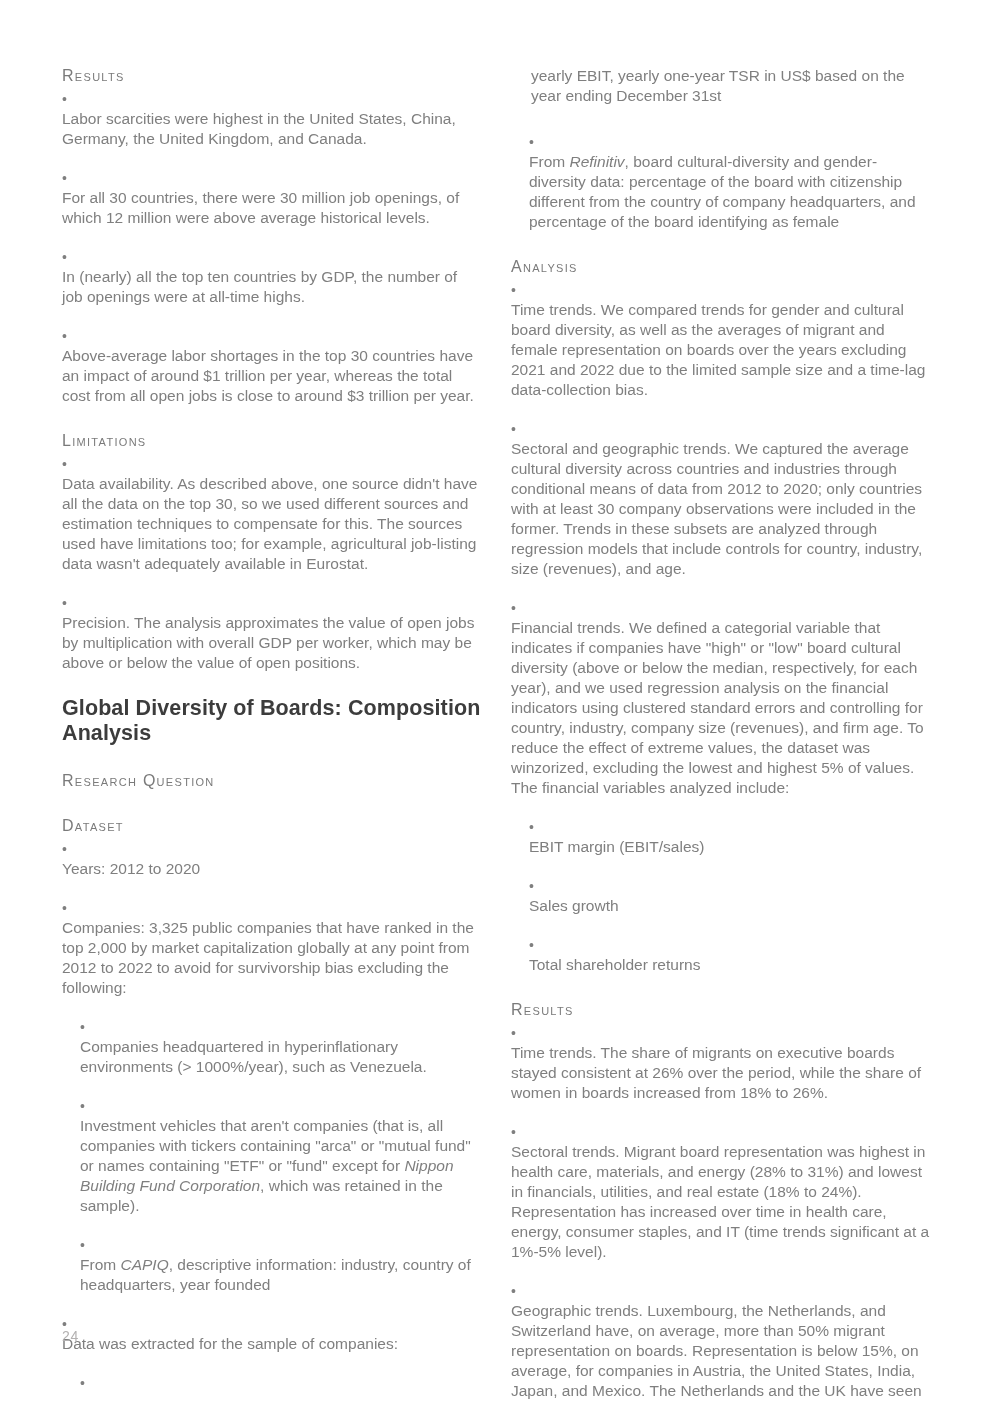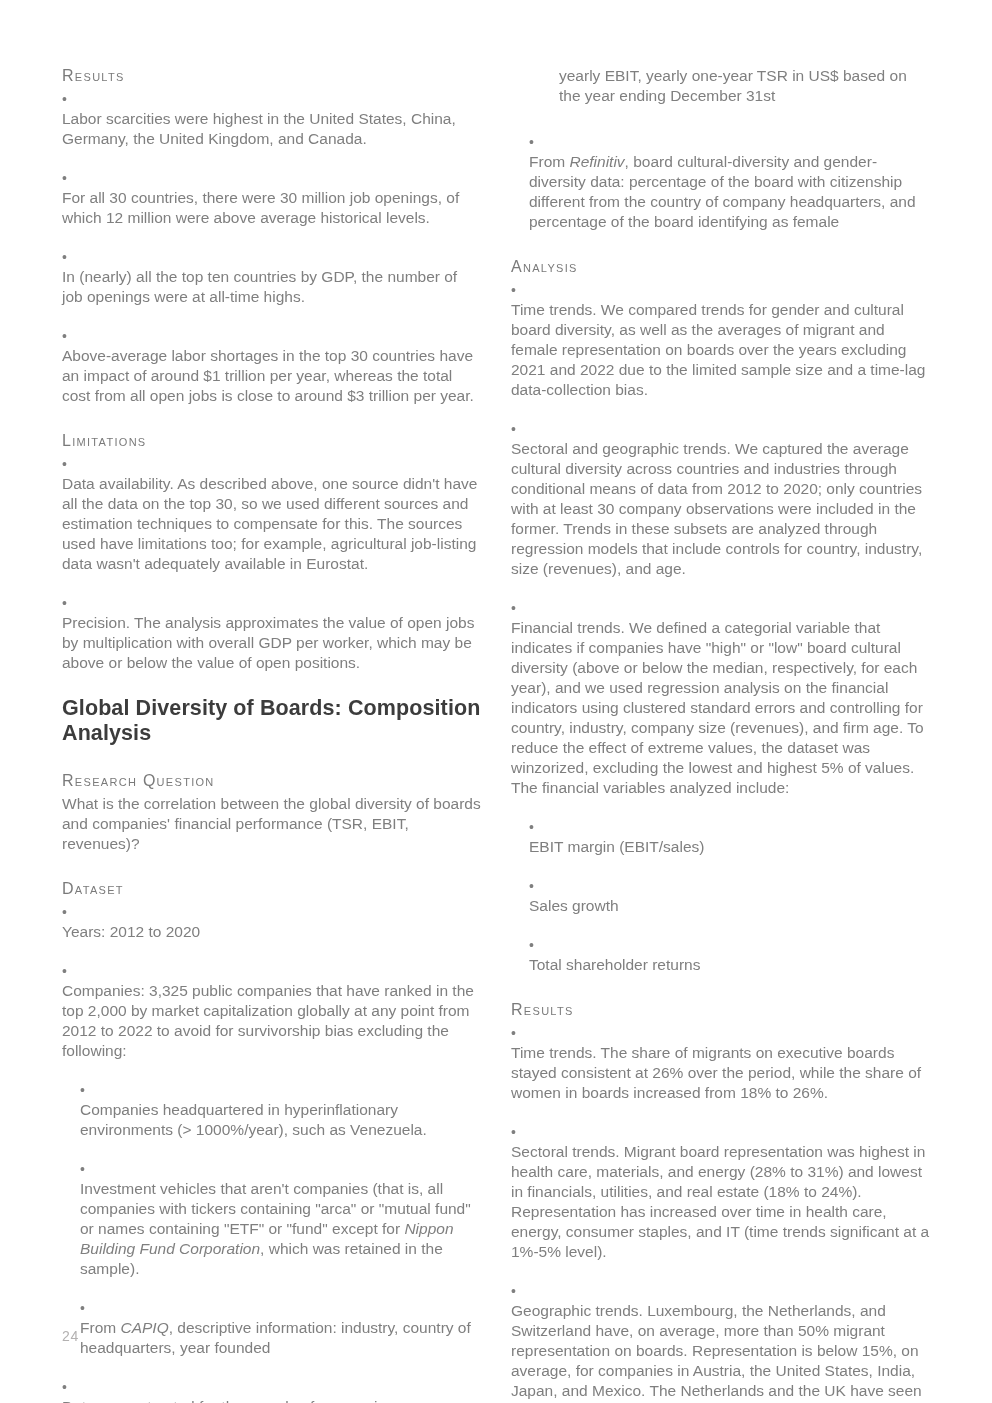"yearly EBIT, yearly one-year TSR" .cont { margin-left: 48px -> 20px }
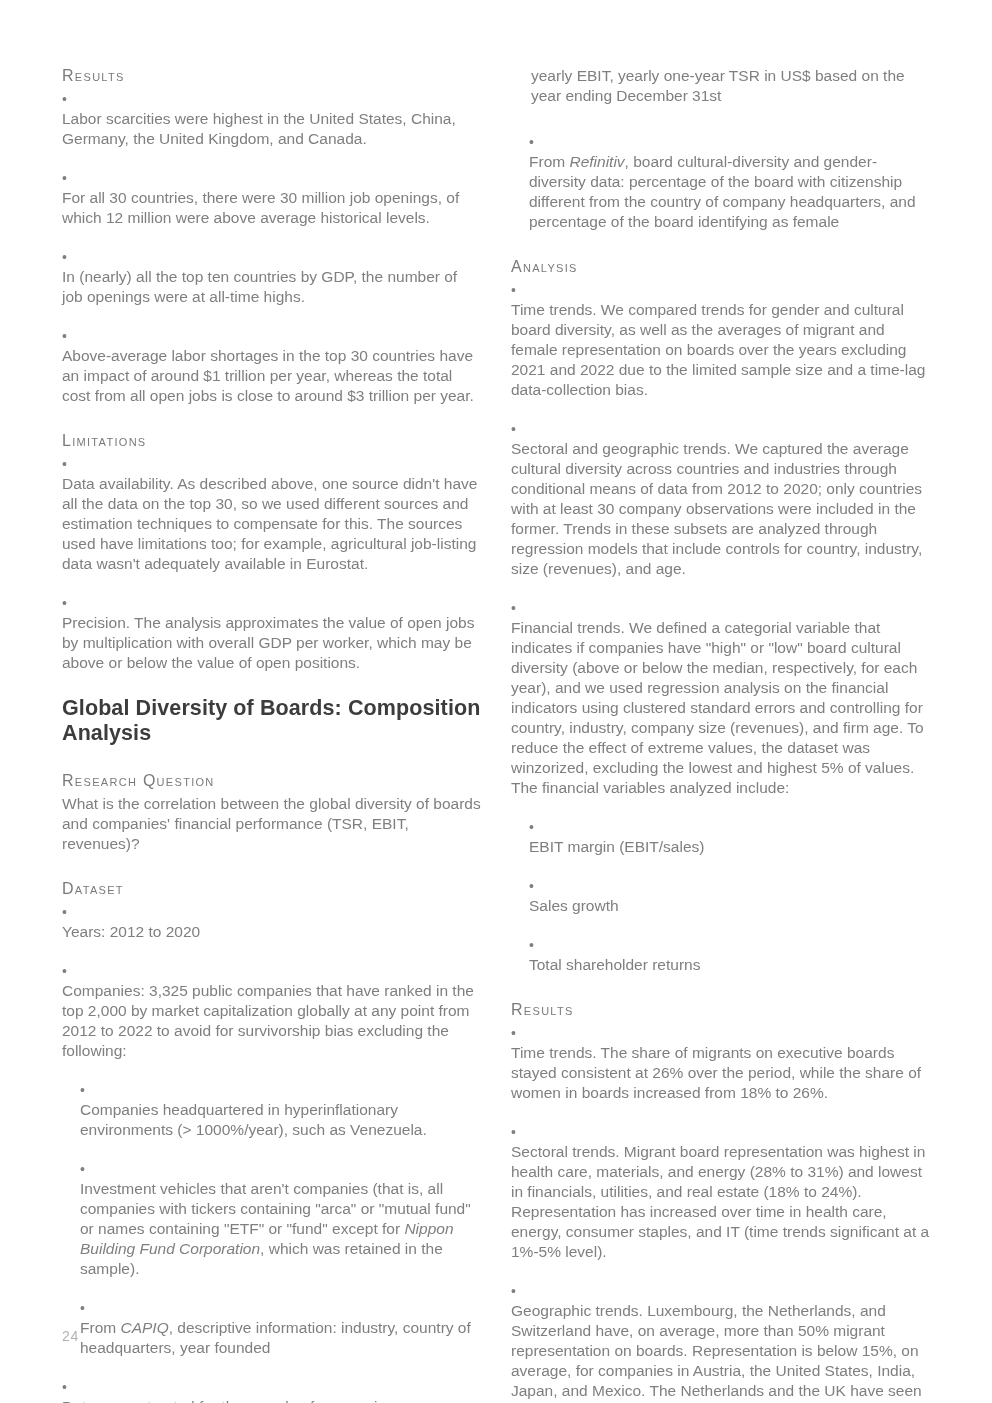"What is the correlation between" div.para { html: <div>What is the correlation between the global diversity of boards and companies' financial performance (TSR, EBIT, revenues)?</div> -> none }
